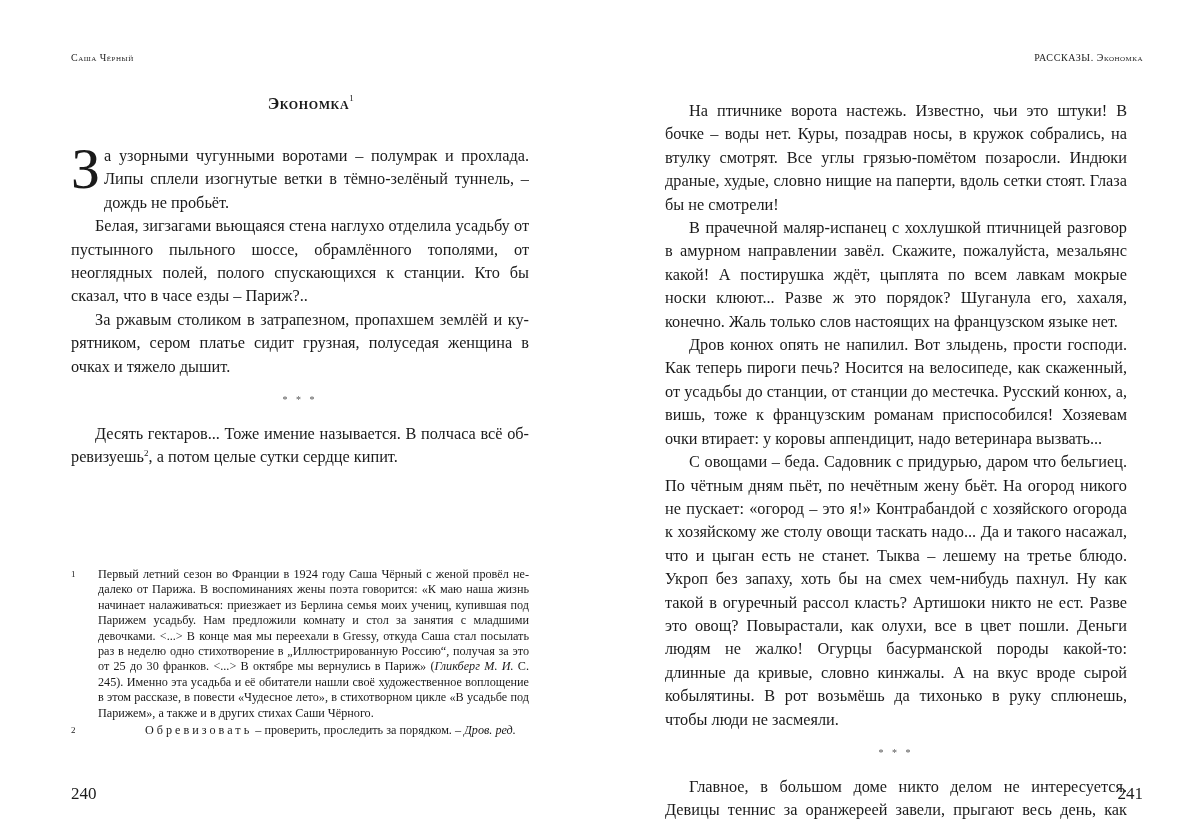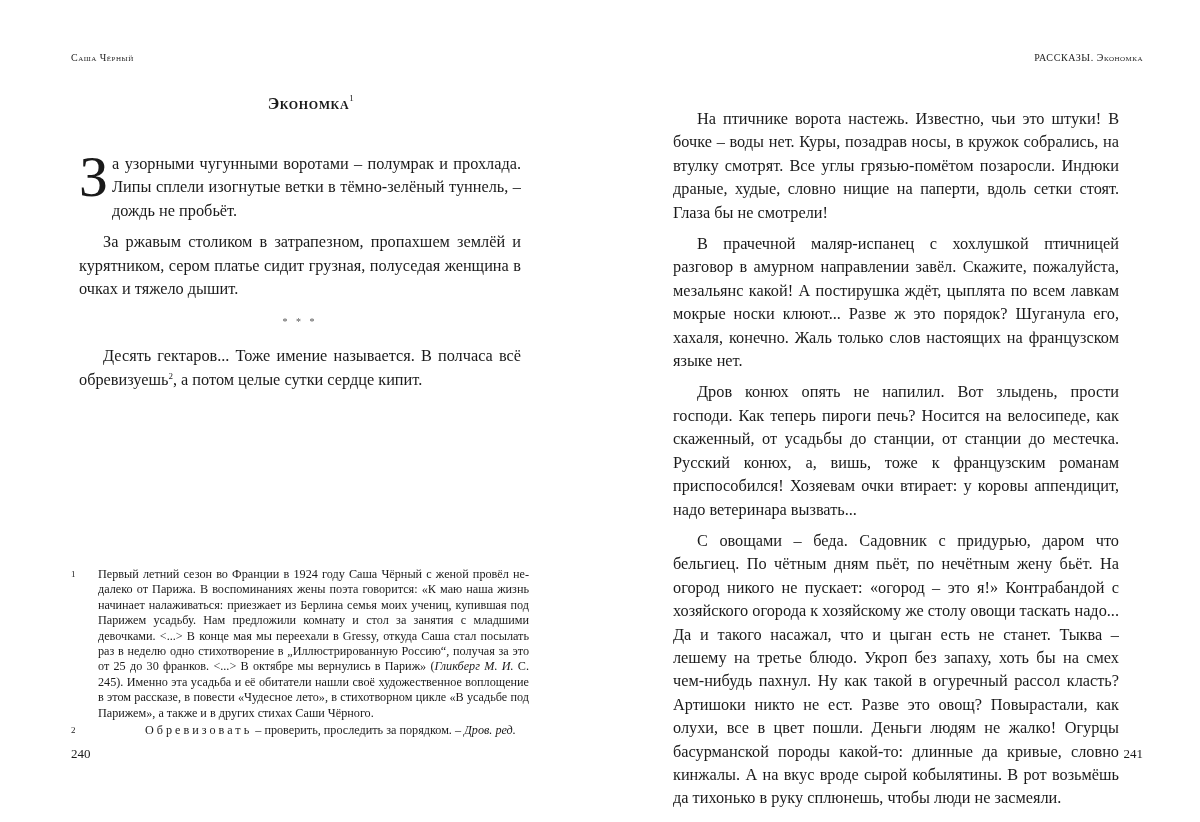"На птичнике ворота настежь. Известно," .text p { margin: 8px -> 0 }
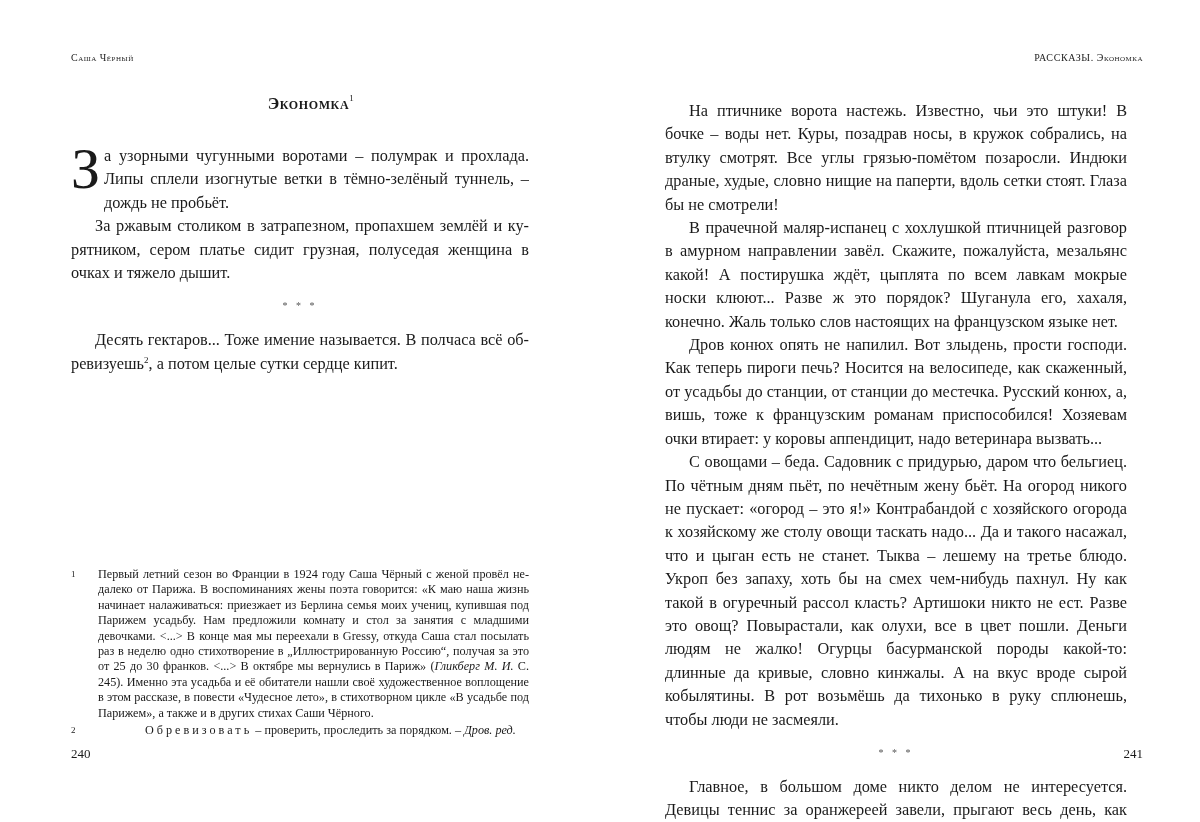"Белая, зигзагами вьющаяся стена наглухо" p { html: none -> <p>Белая, зигзагами вьющаяся стена наглухо отделила усадьбу от пустынного пыльного шоссе, обрамлённого тополями, от неогляд­ных полей, полого спускающихся к станции. Кто бы сказал, что в часе езды – Париж?..</p> }
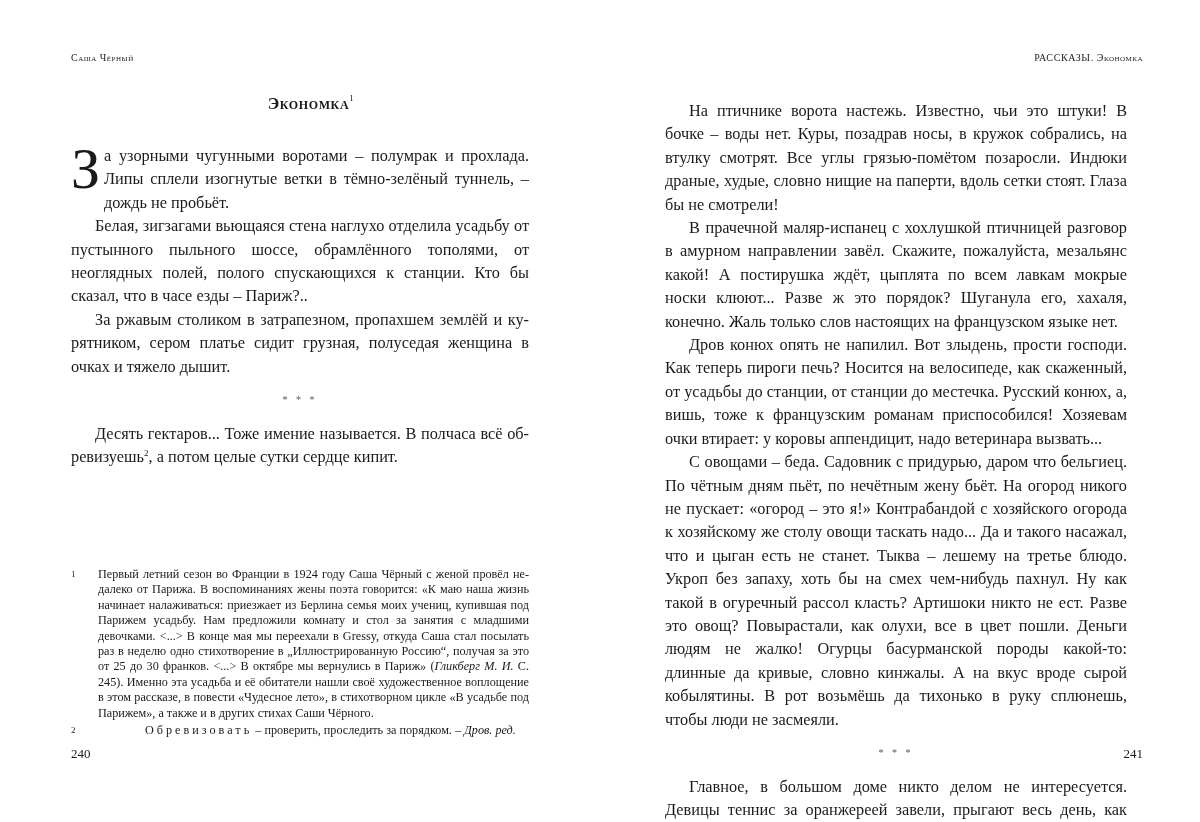"240" .folio { font-size: 13px -> 17px; top: 746px -> 784px }
